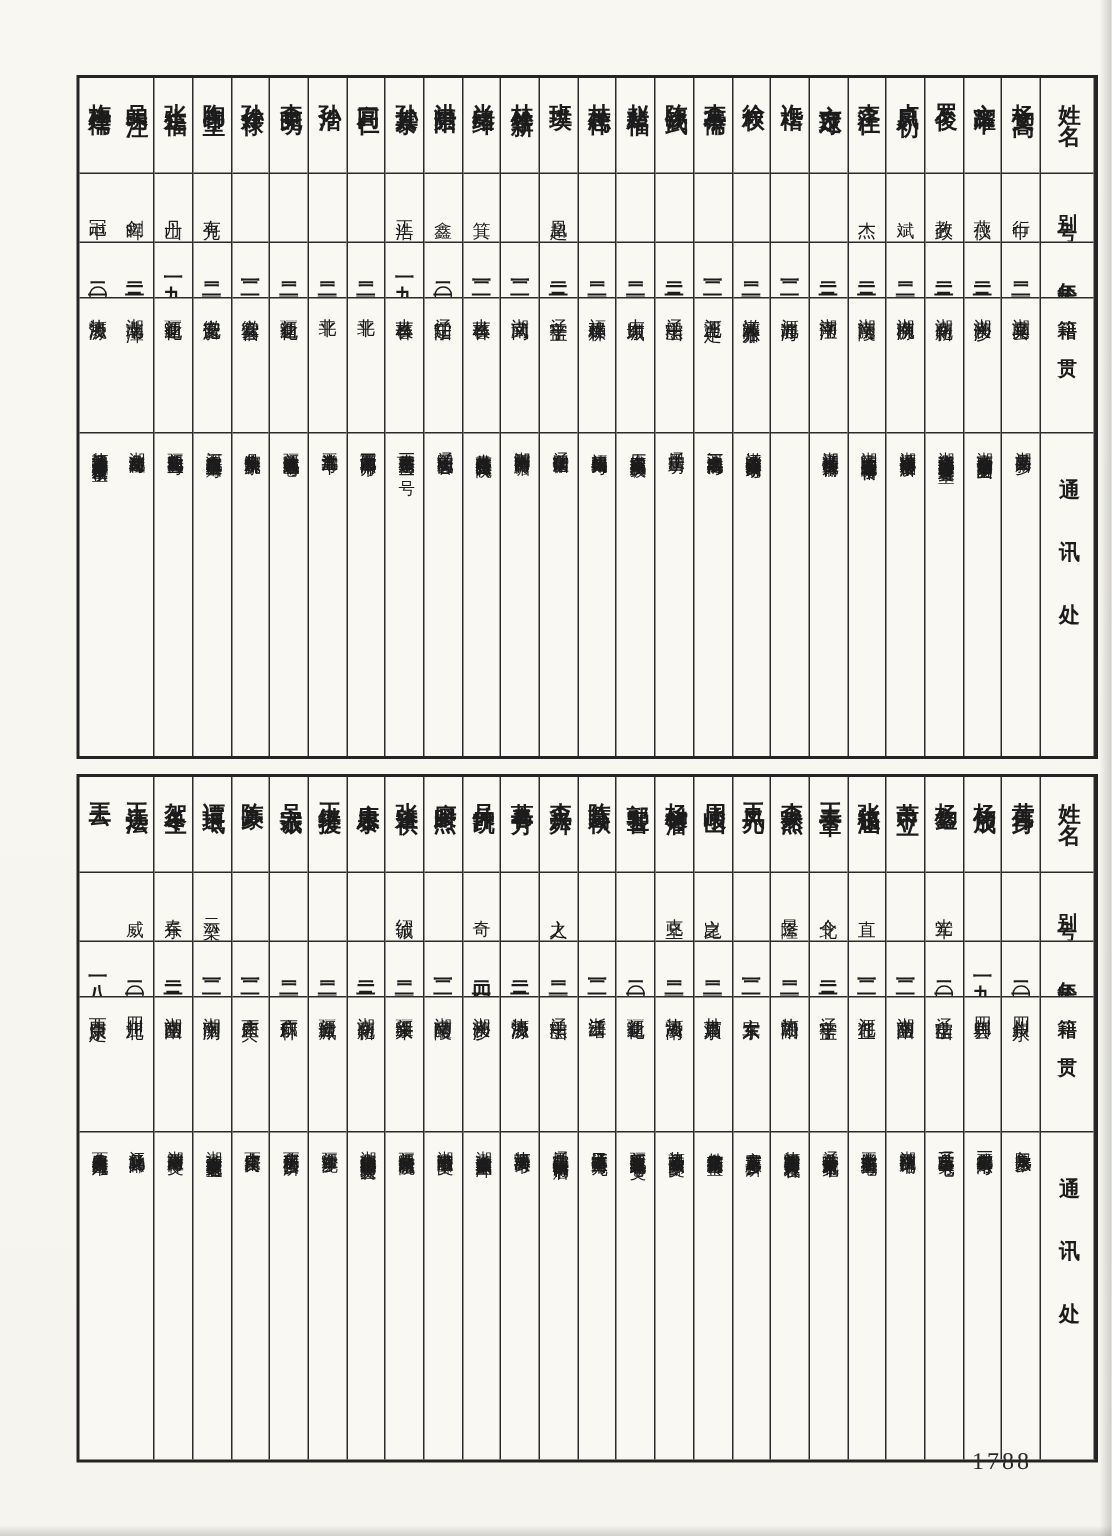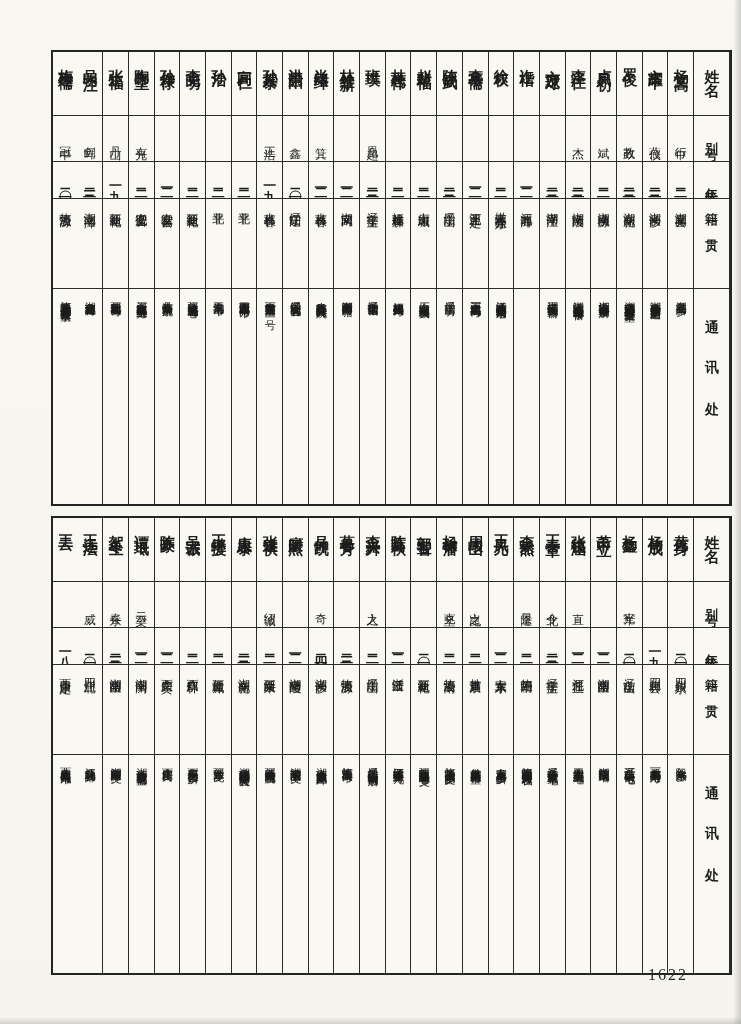"1622" div.page-number { text: 1622 -> 1788 }
